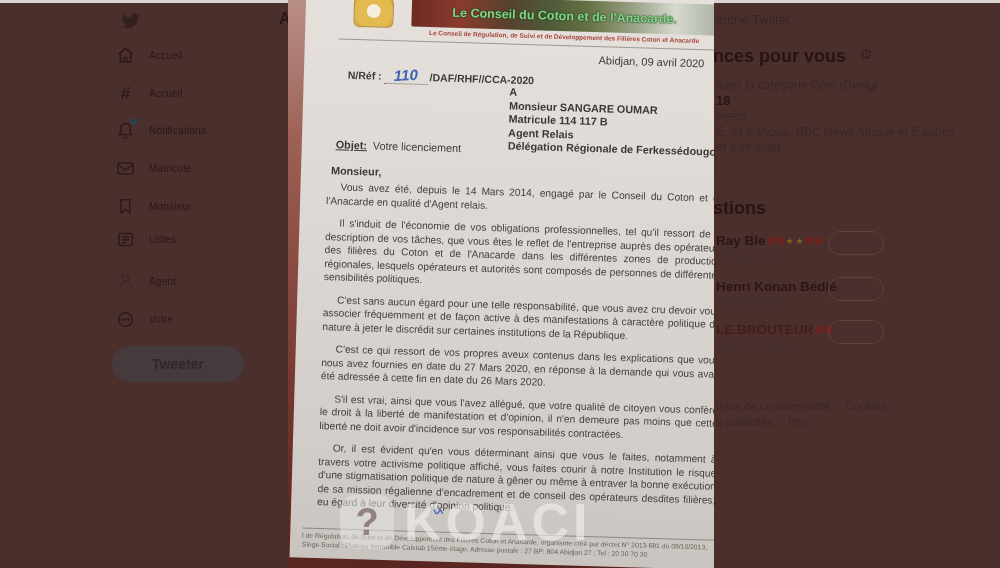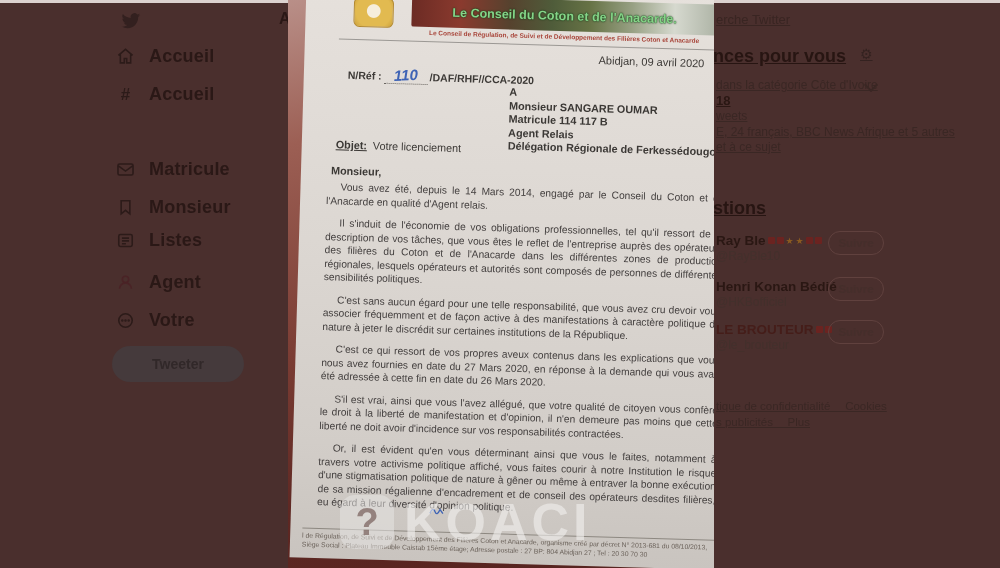"Accueil" .nav-item .lbl { font-size: 18px -> 10px; font-weight: 700 -> 400 }
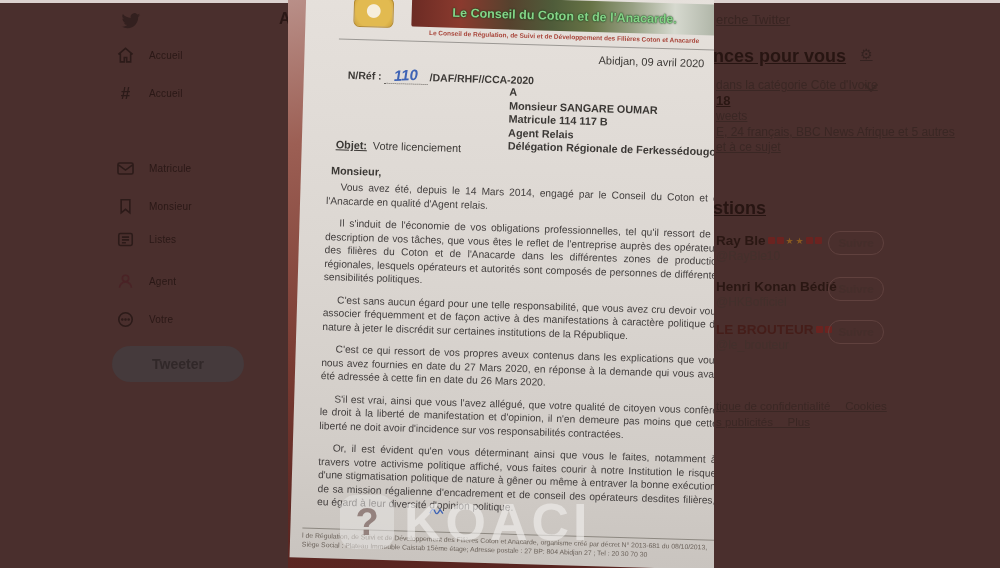"nces pour vous" .rail .t { text-decoration: underline -> none }
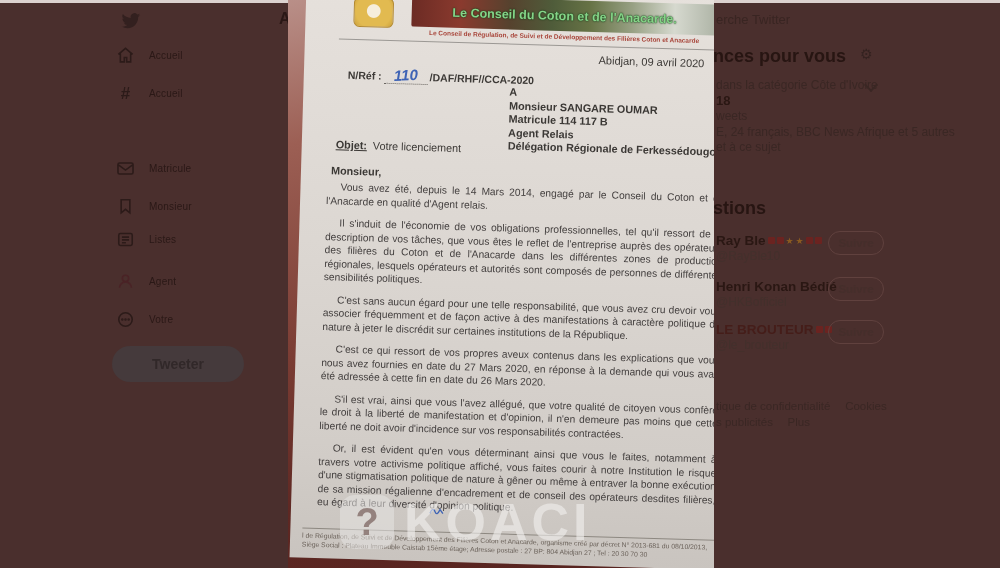"Notifications" div.nav-item { html: none -> <div> <span> <svg> <path></path> </svg> <span></span> </span> <span>Notifications</span> </div> }
